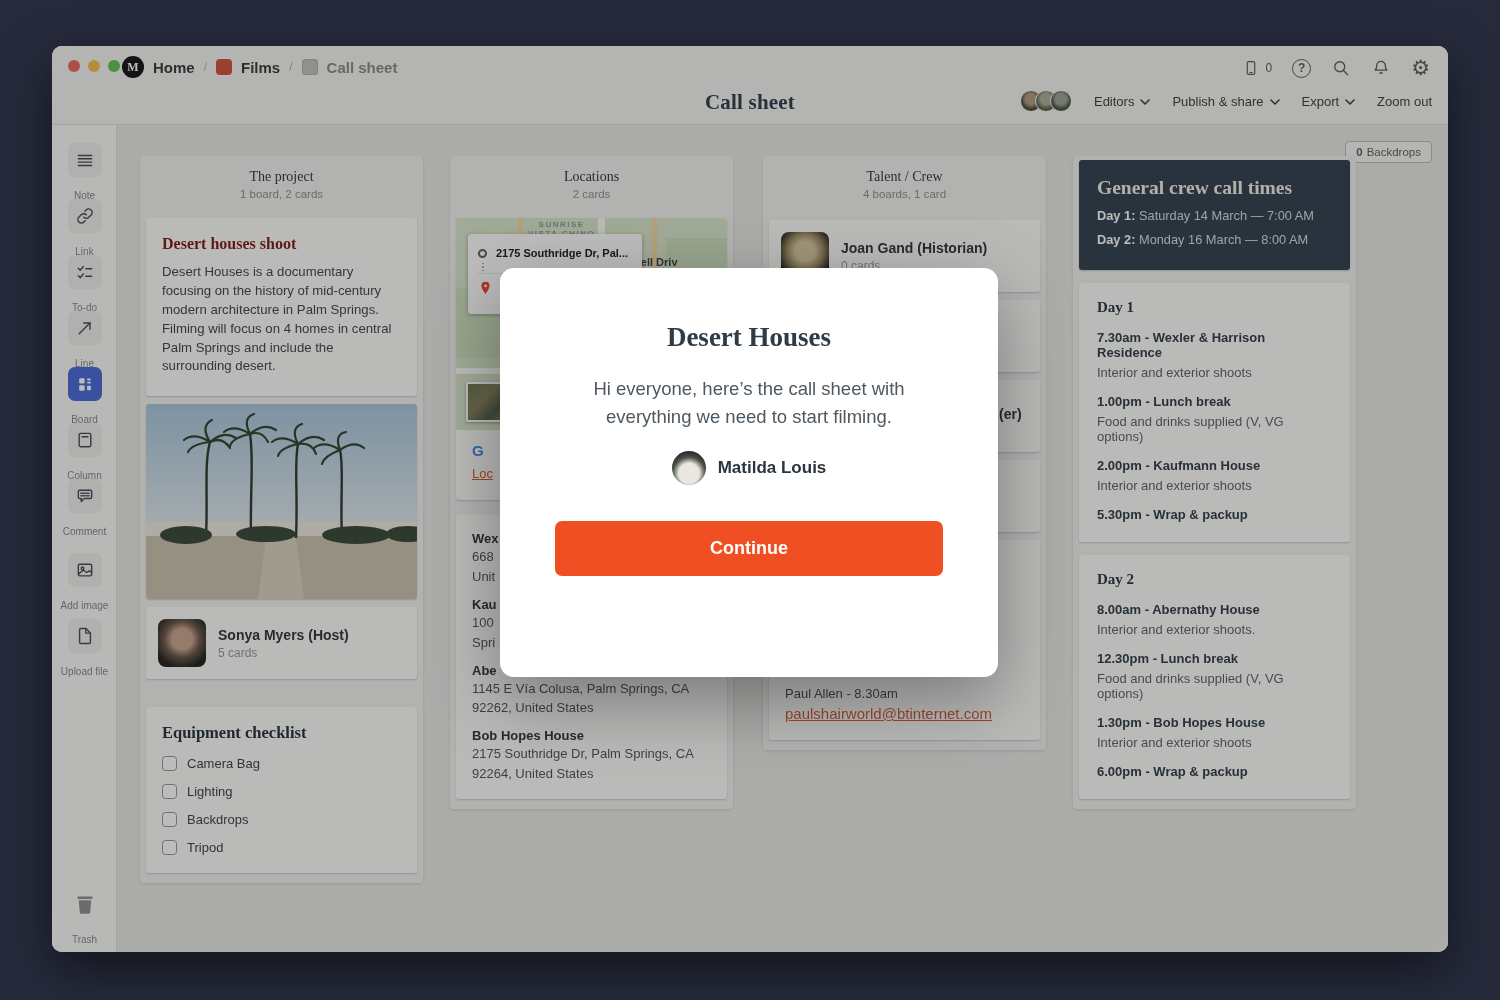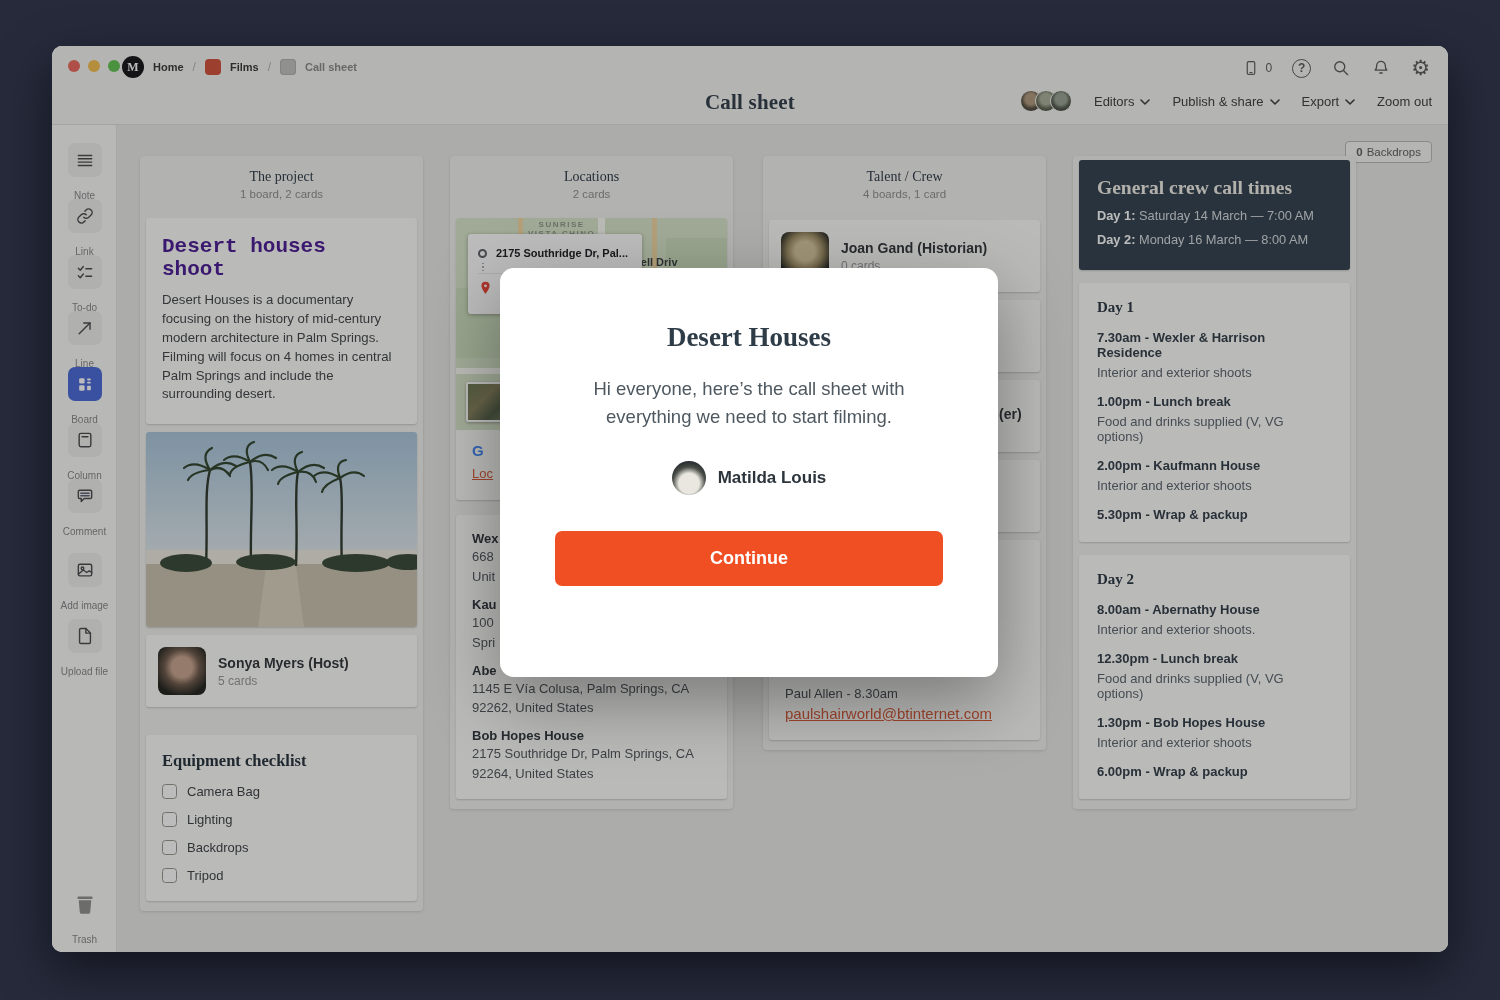"Home" .bc-link { font-size: 11px -> 15px }
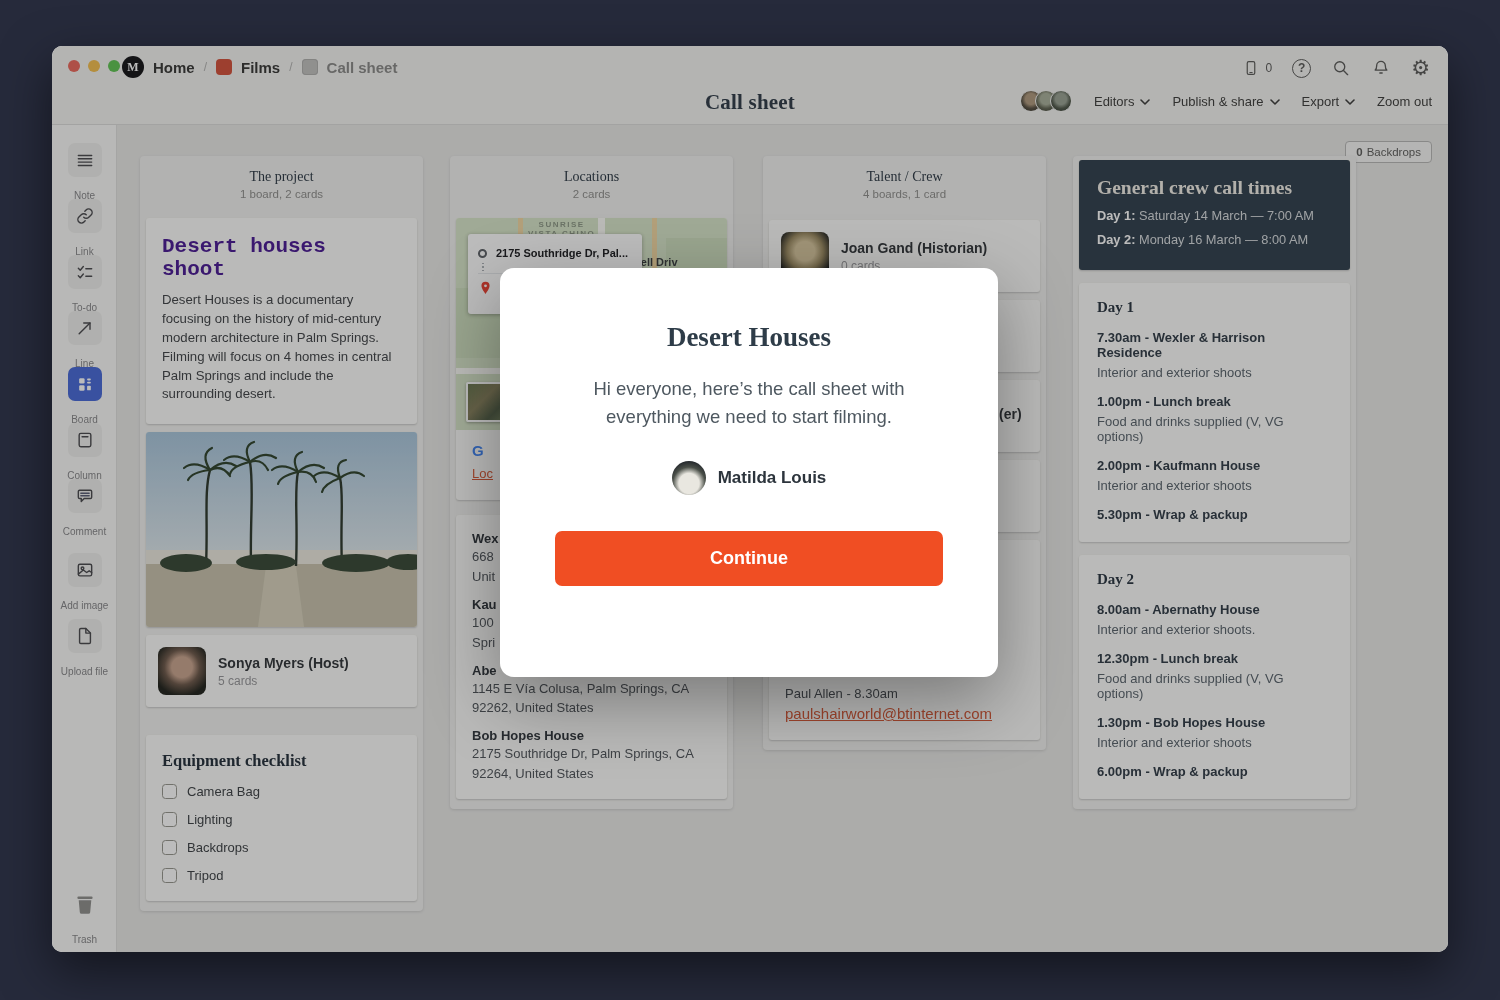"Desert houses shoot" .note-title { color: #4c1d95 -> #7f1d1d; font-family: Liberation Mono, monospace -> none; font-size: 21px -> 16px }
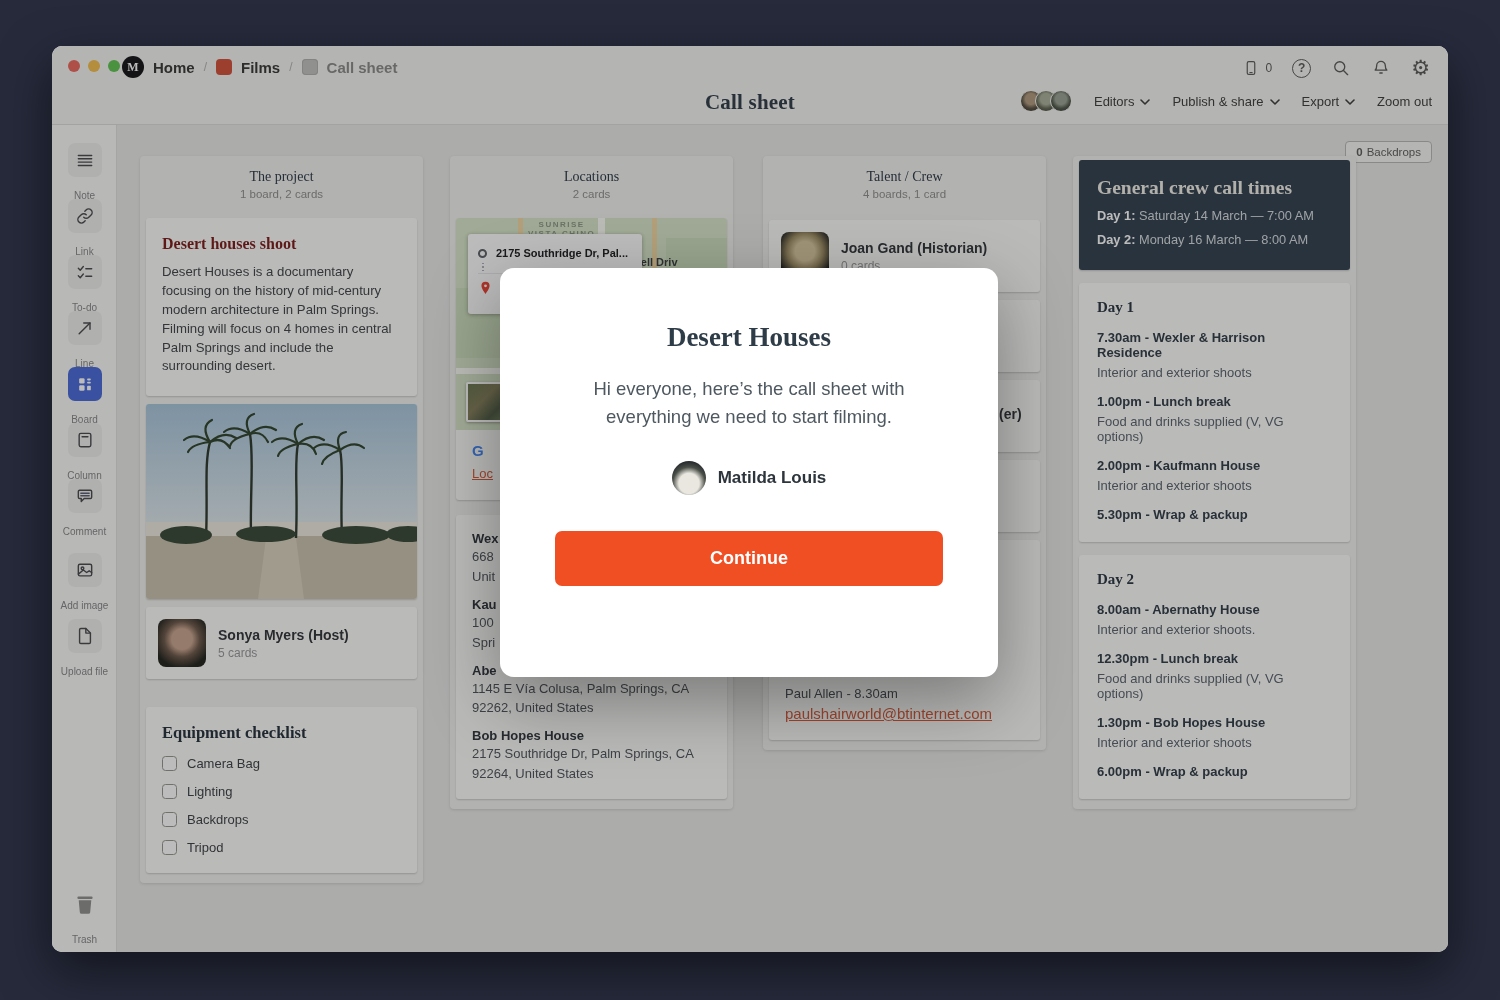"Matilda Louis" .modal-author { margin-top: 30px -> 20px }
